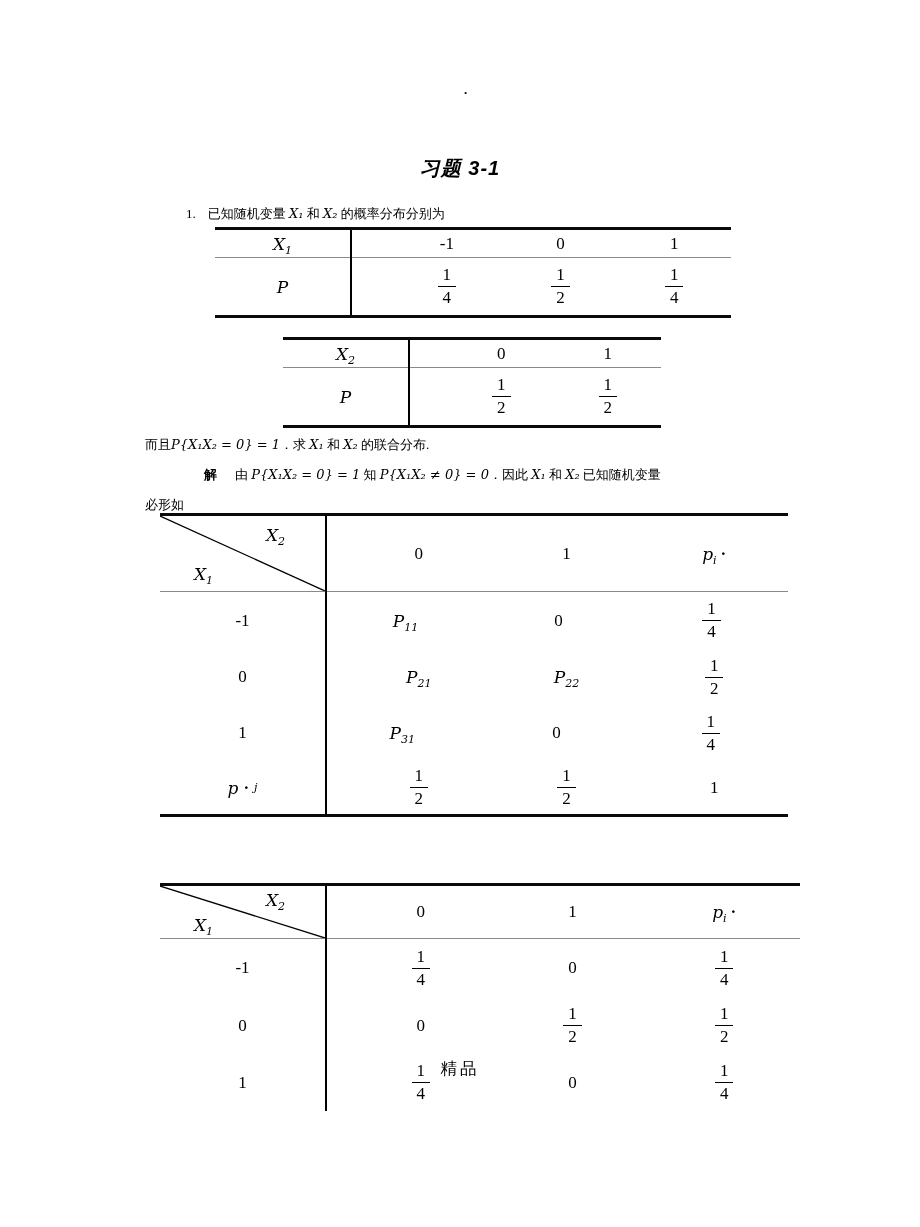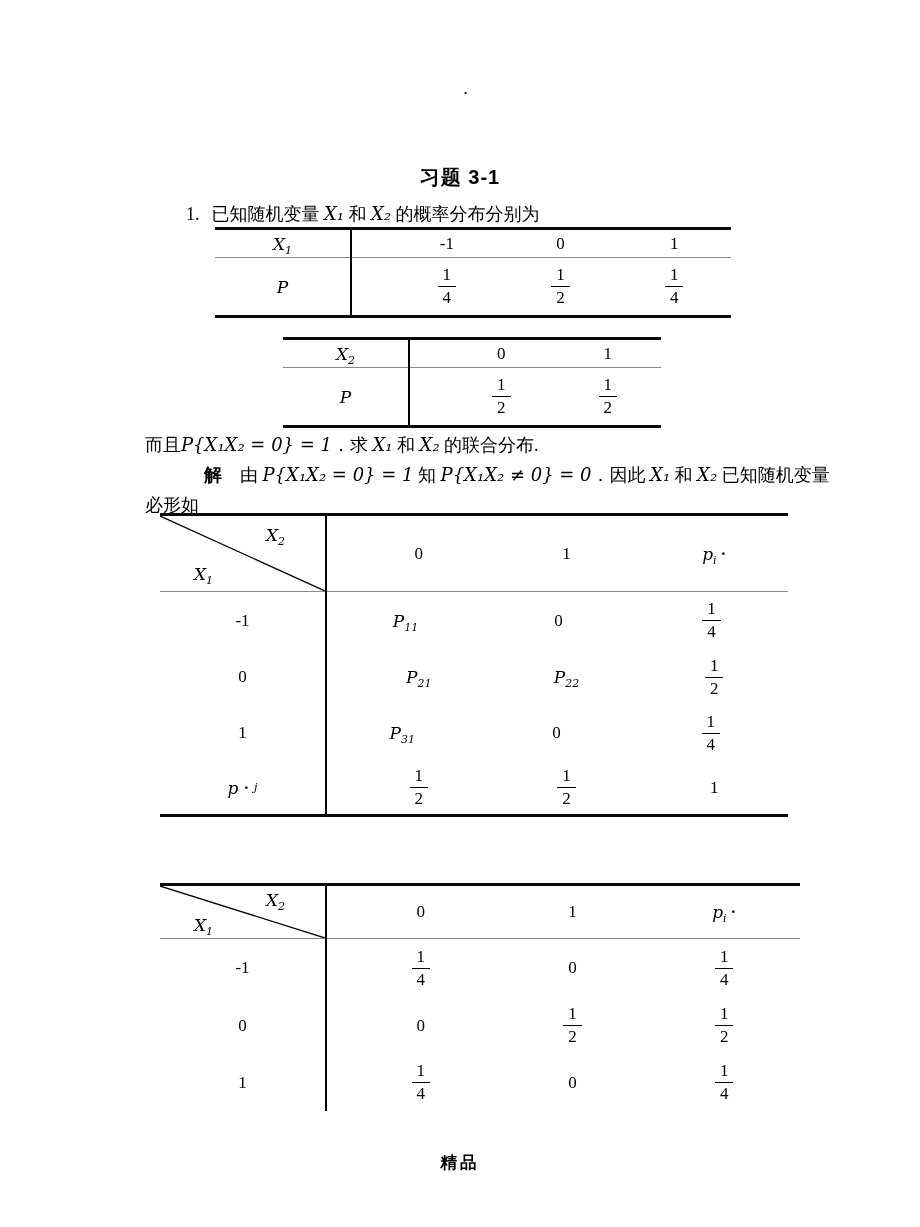"习题 3-1" div.title { font-style: none -> italic; top: 164px -> 155px }
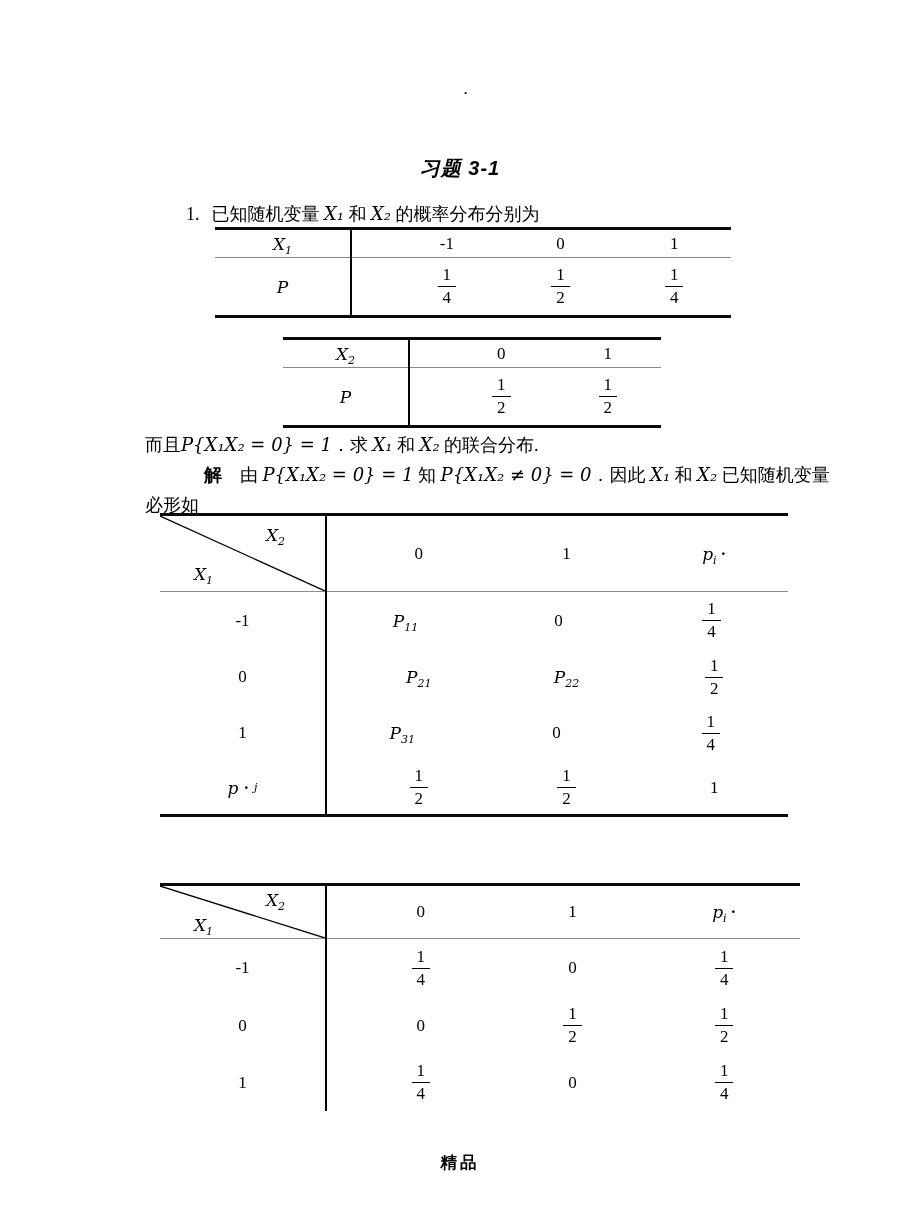"1. 已知随机变量 X₁ 和 X₂" .line { font-size: 18px -> 13px }
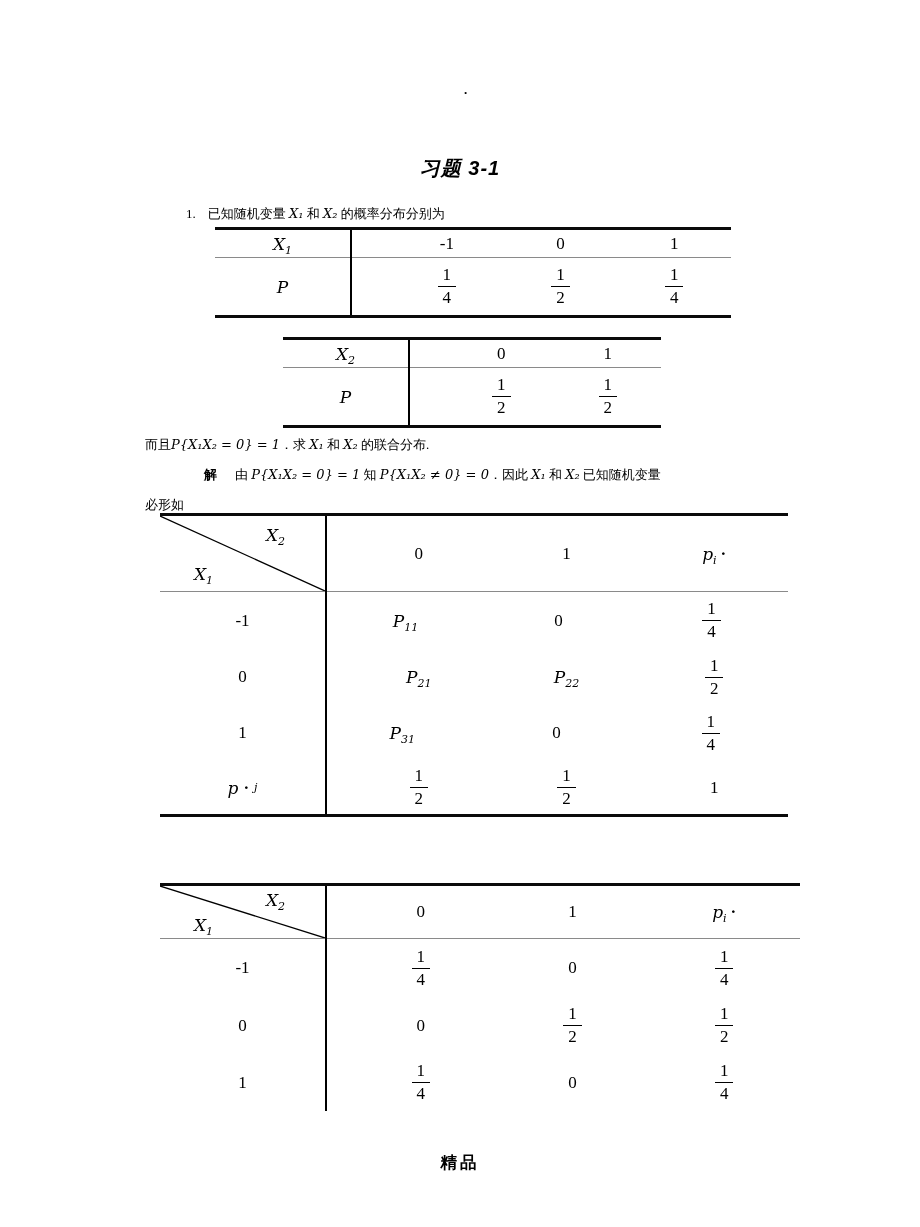"精品" div.footer { font-weight: bold -> none; top: 1152px -> 1058px }
